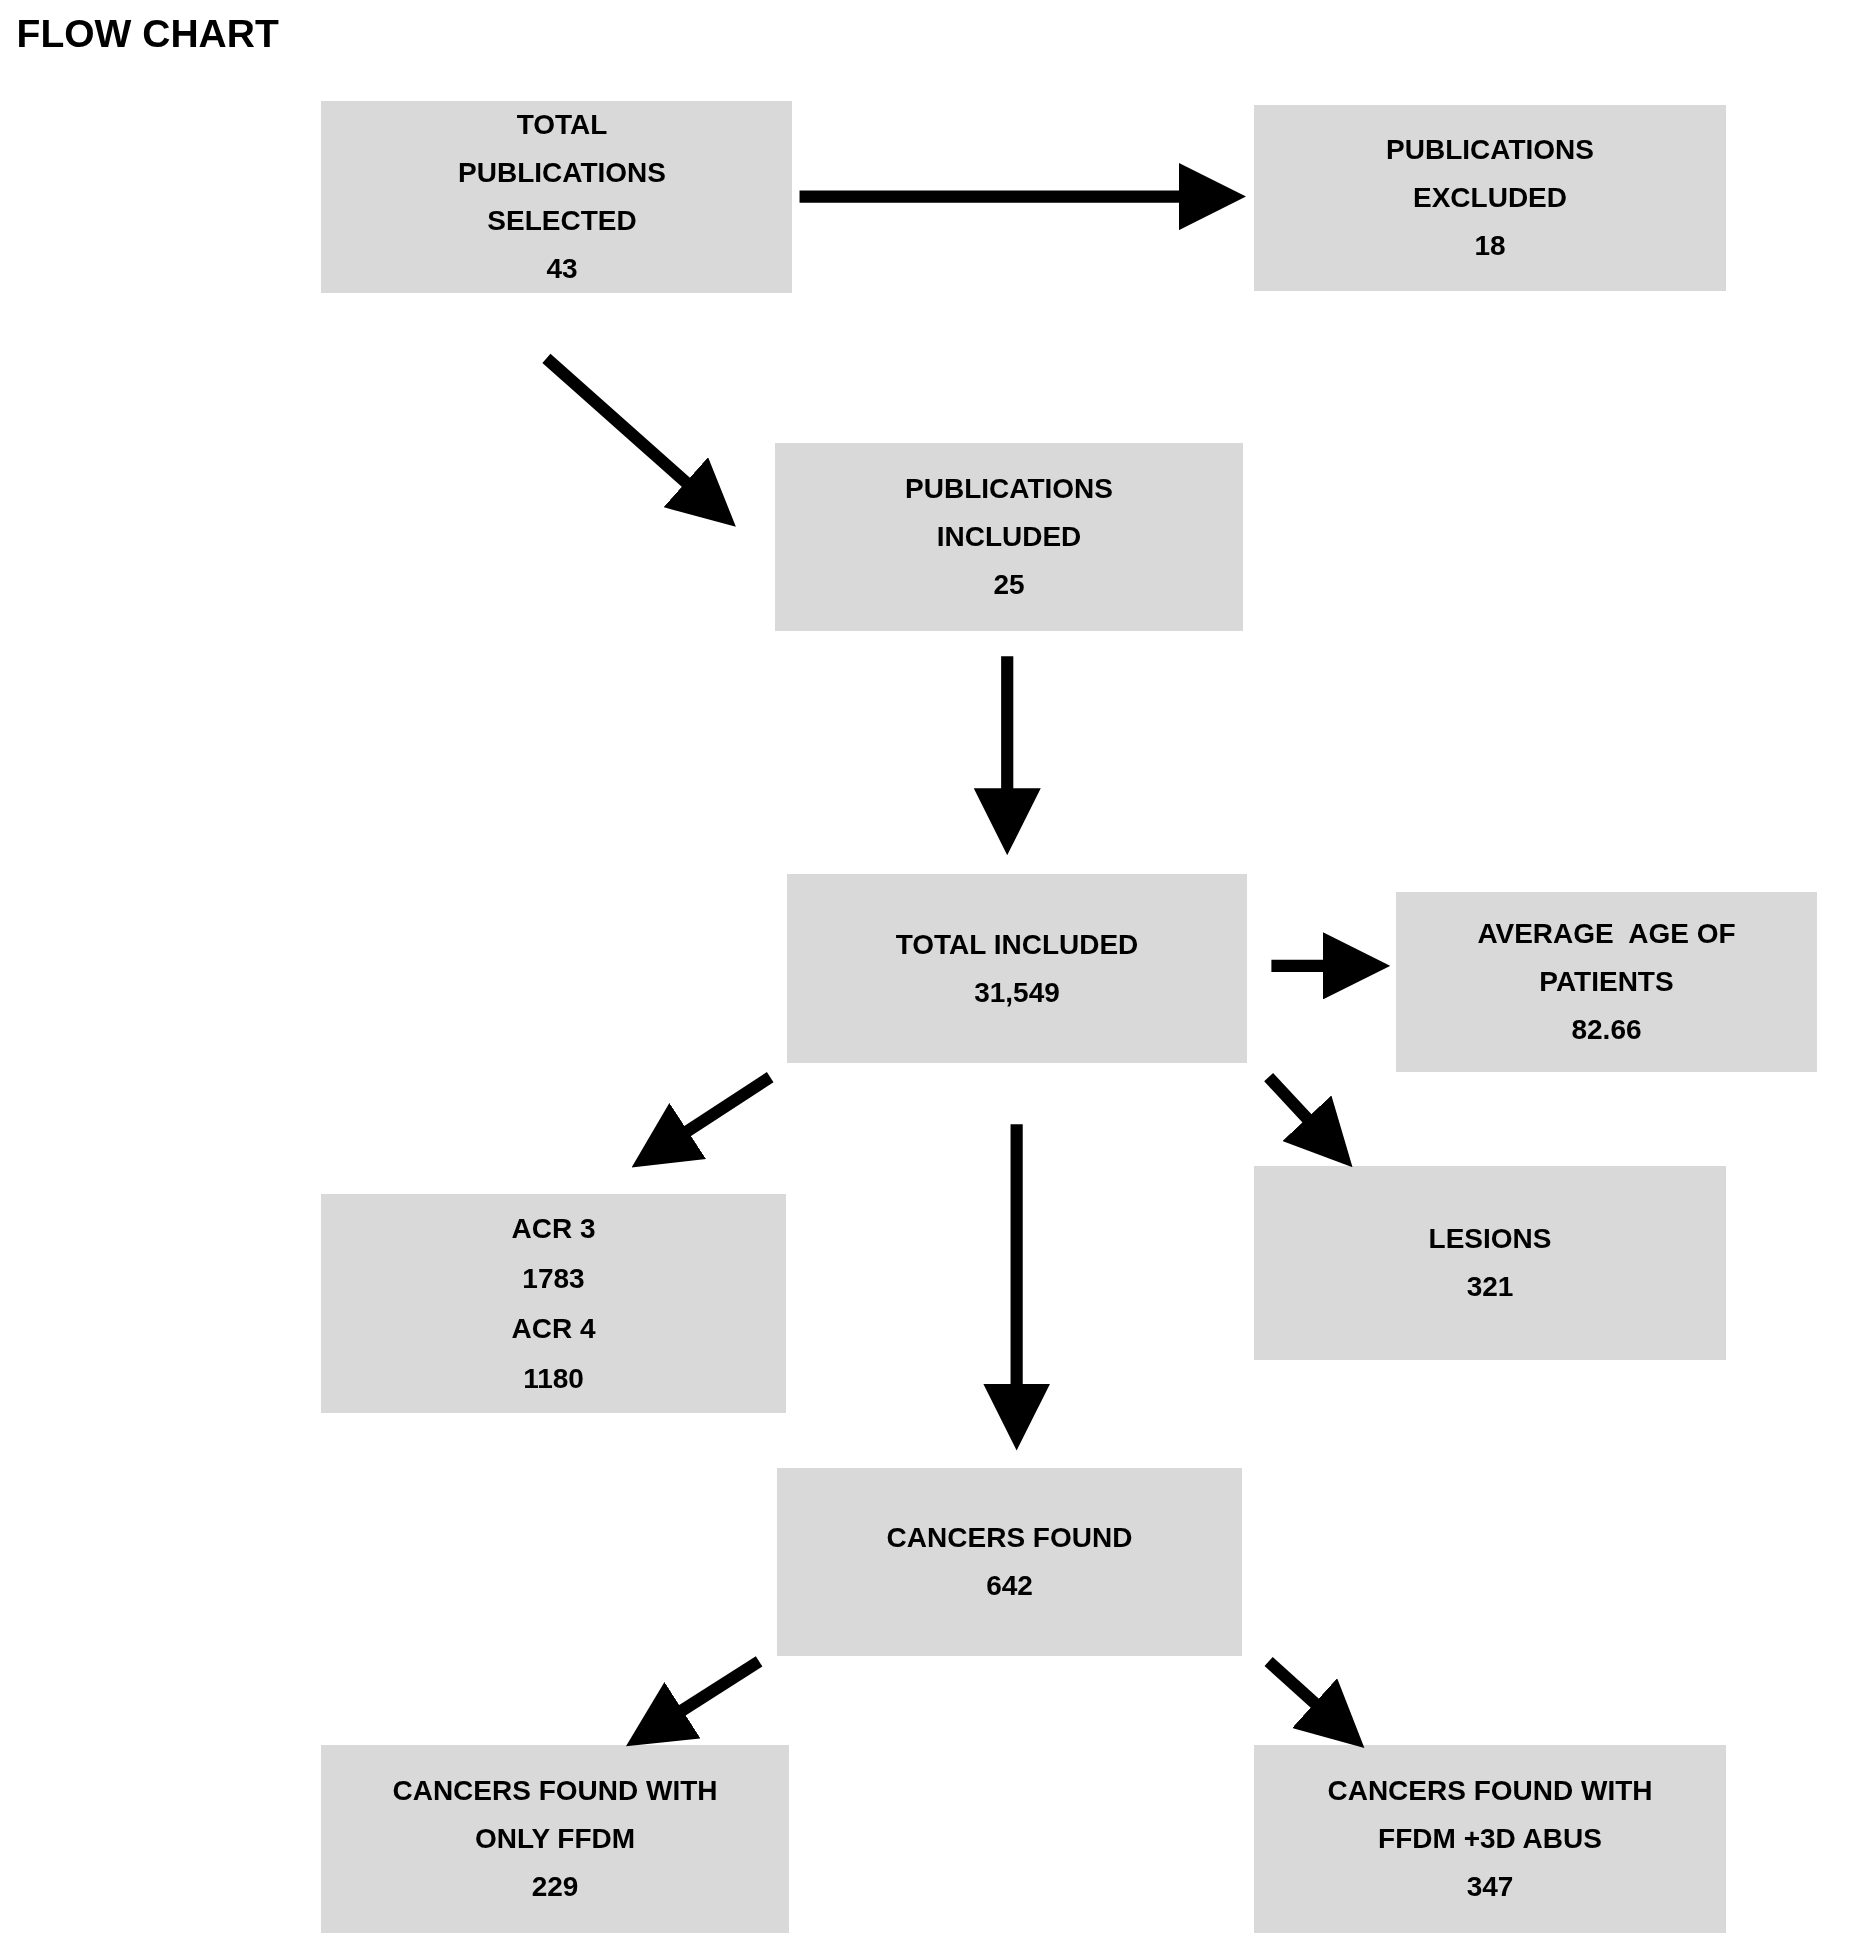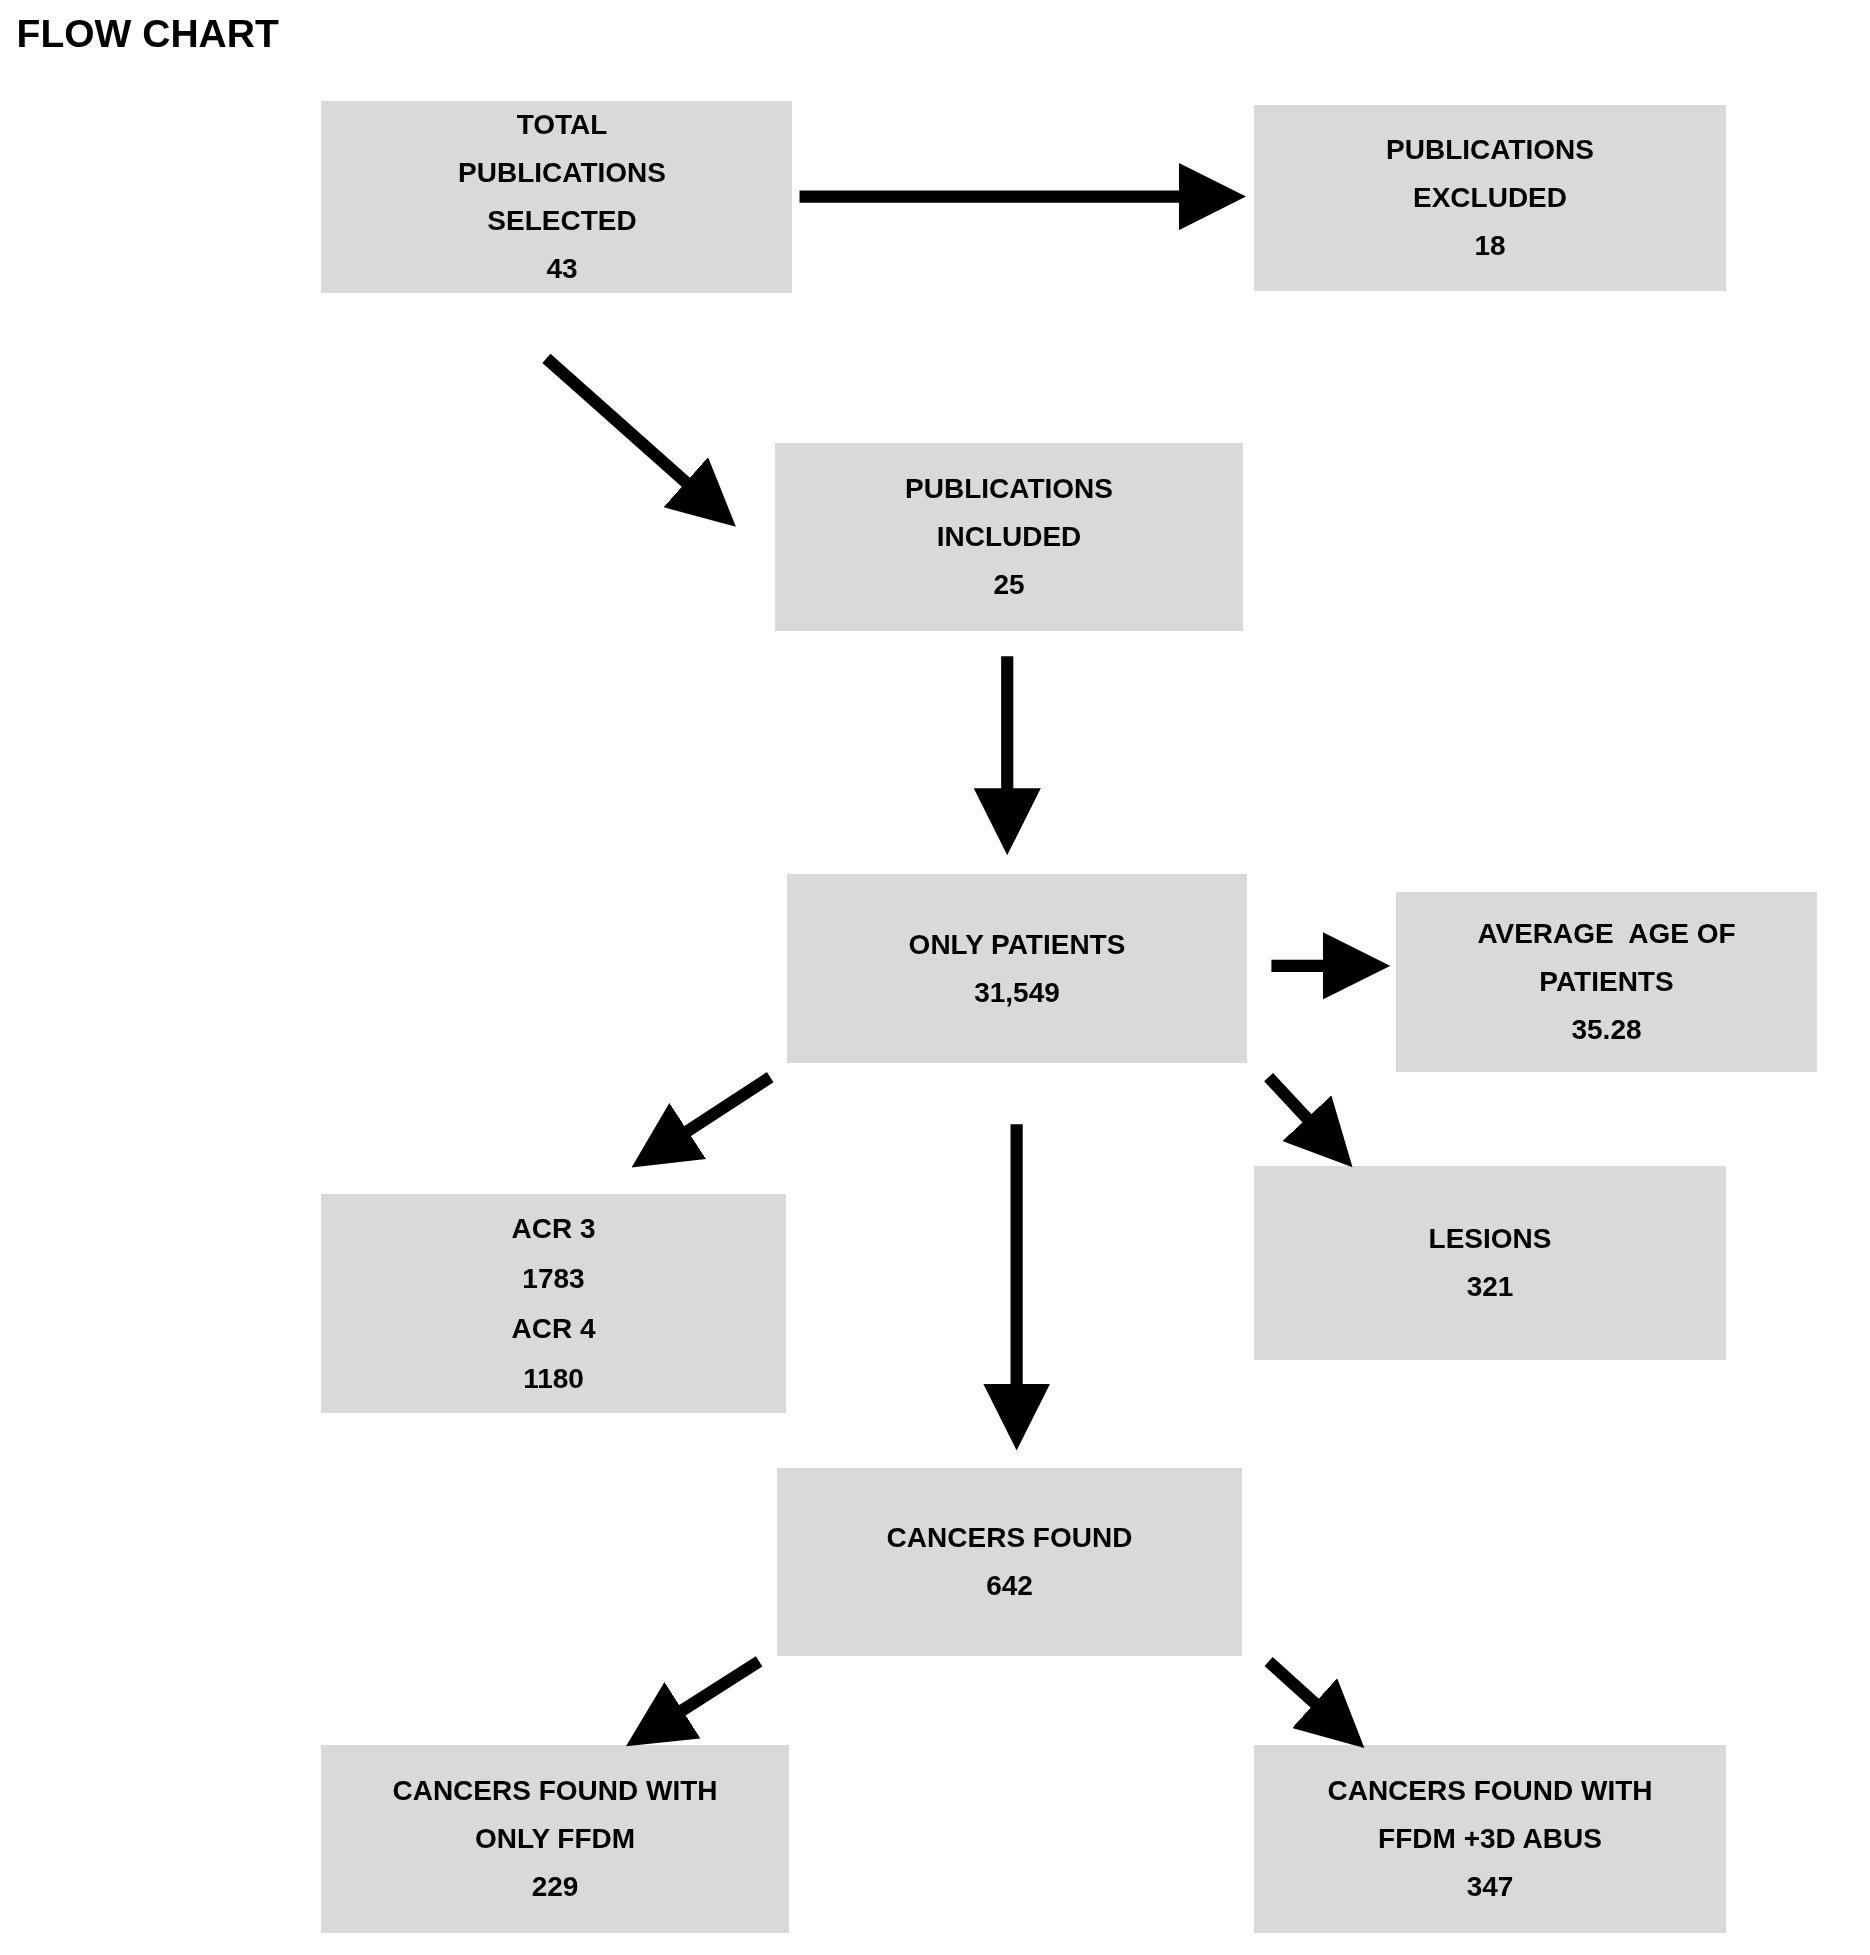"ONLY PATIENTS" div.line { text: ONLY PATIENTS -> TOTAL INCLUDED }
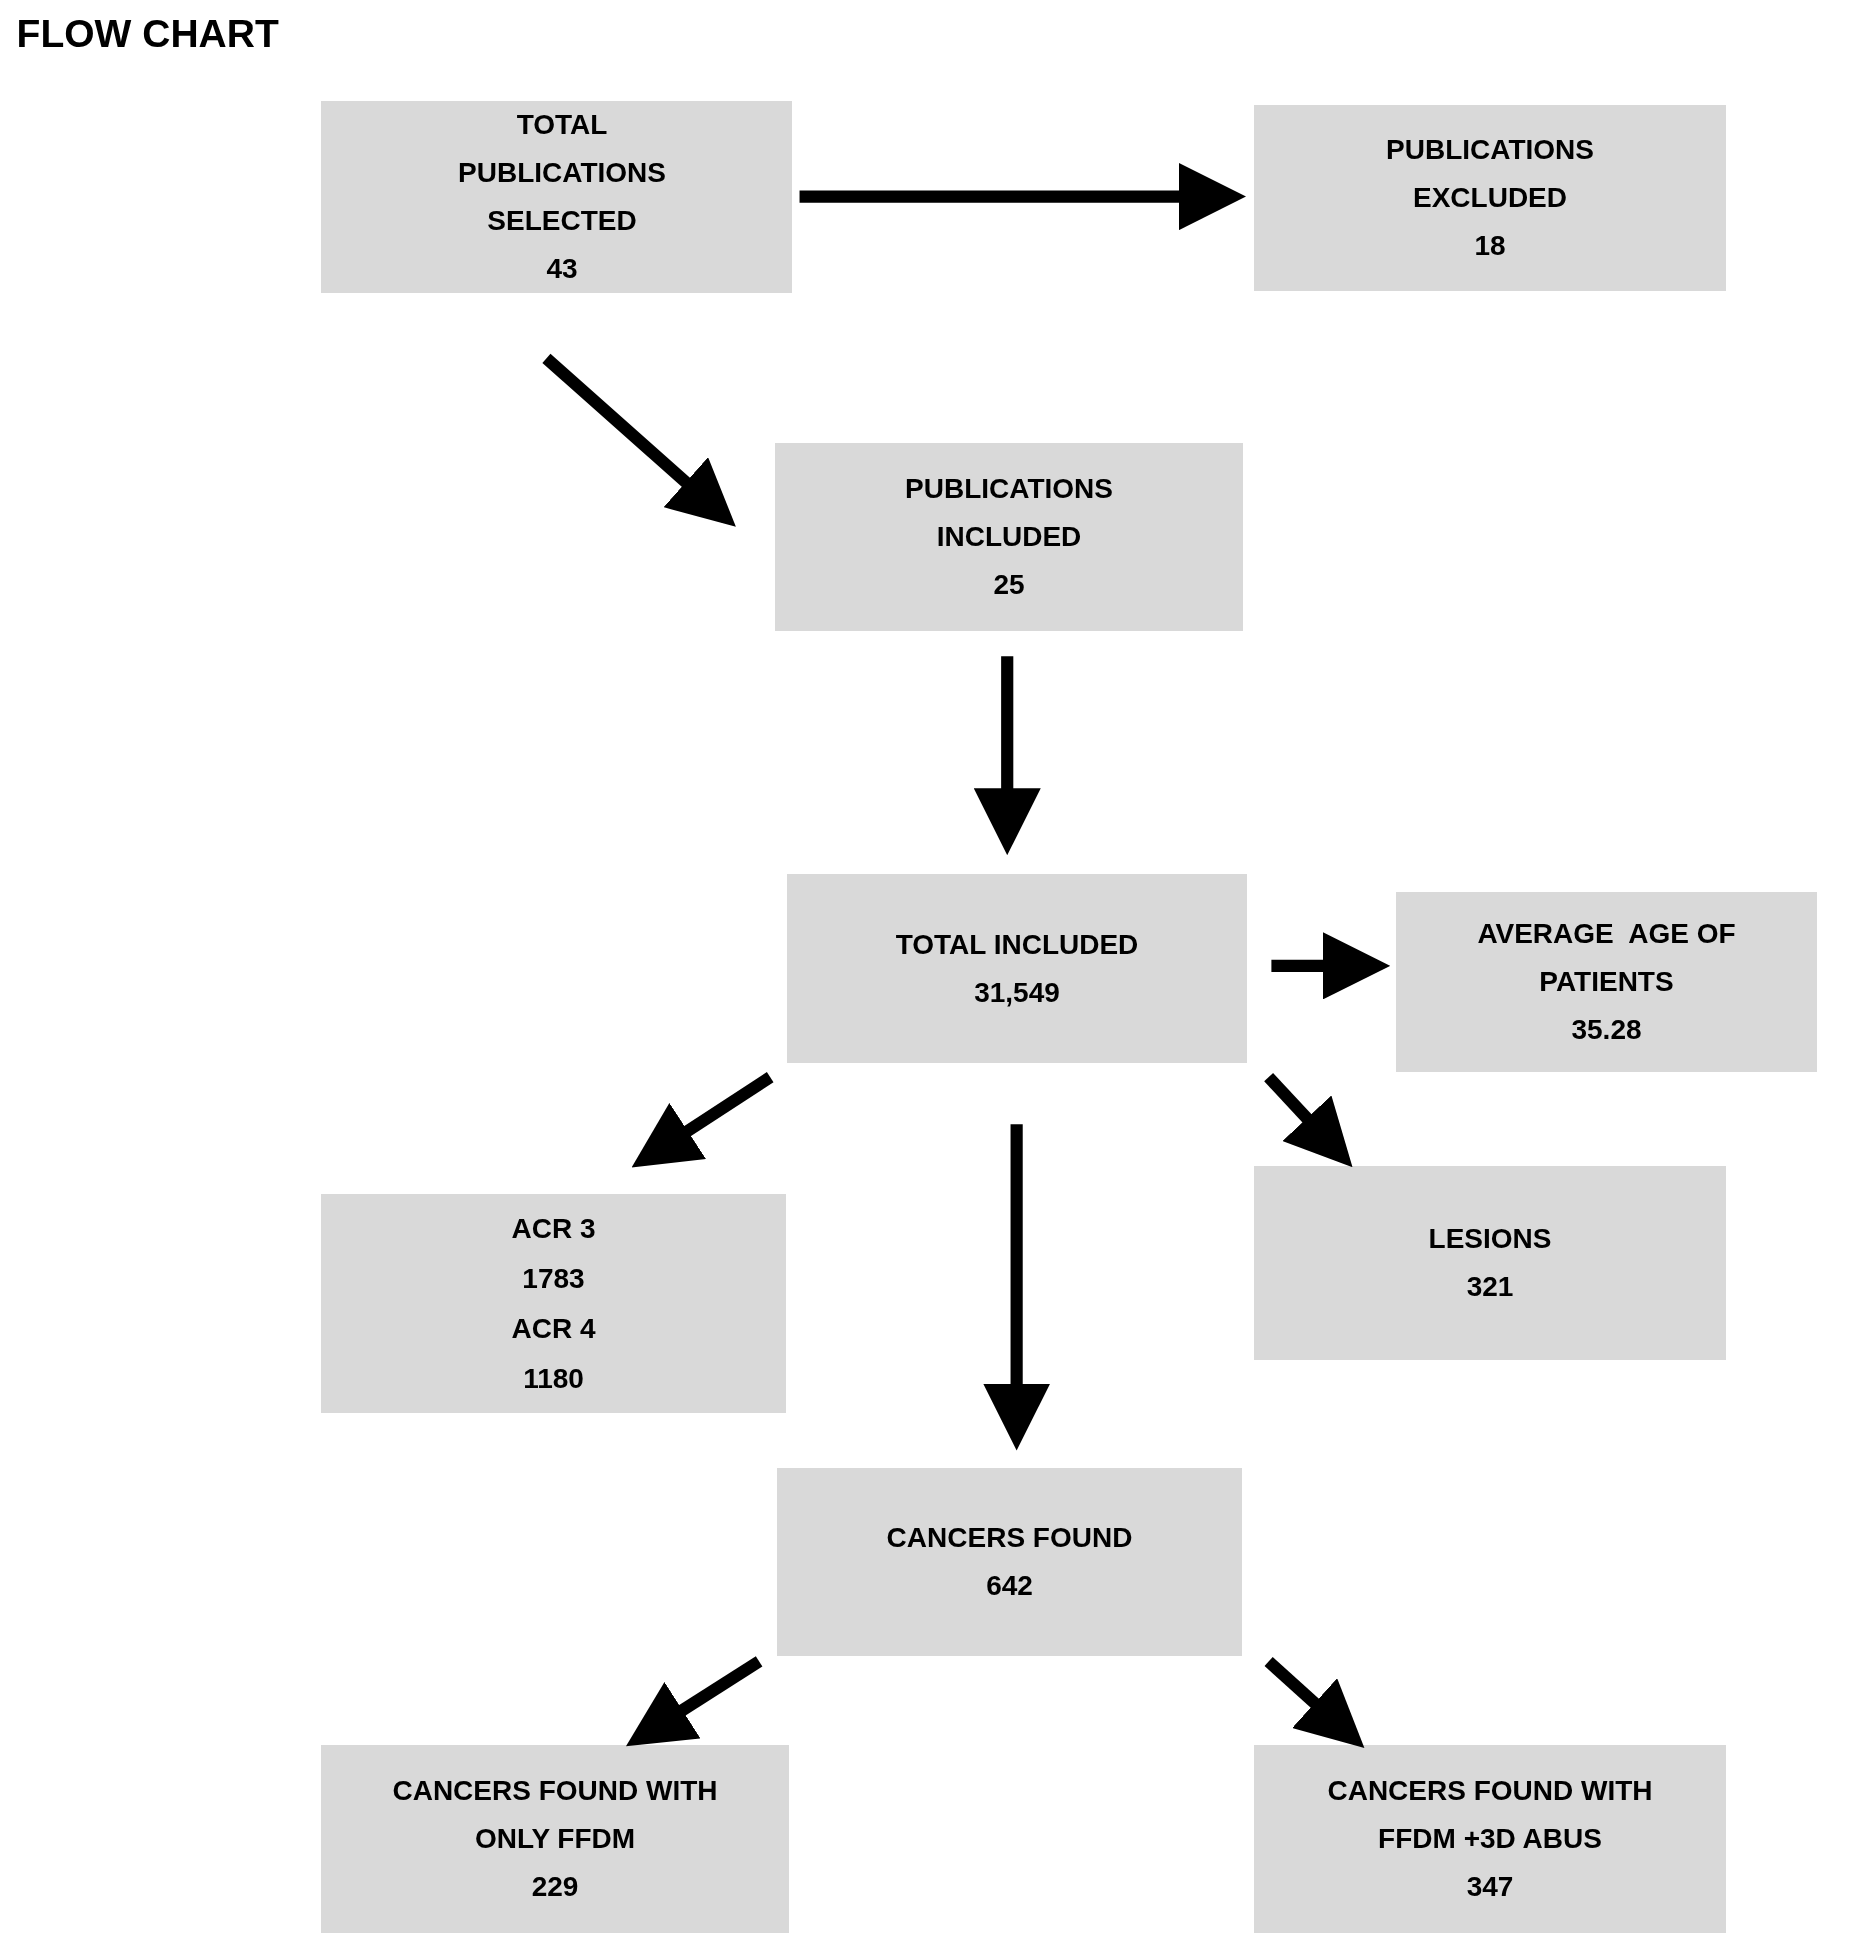"35.28" div.line { text: 35.28 -> 82.66 }
